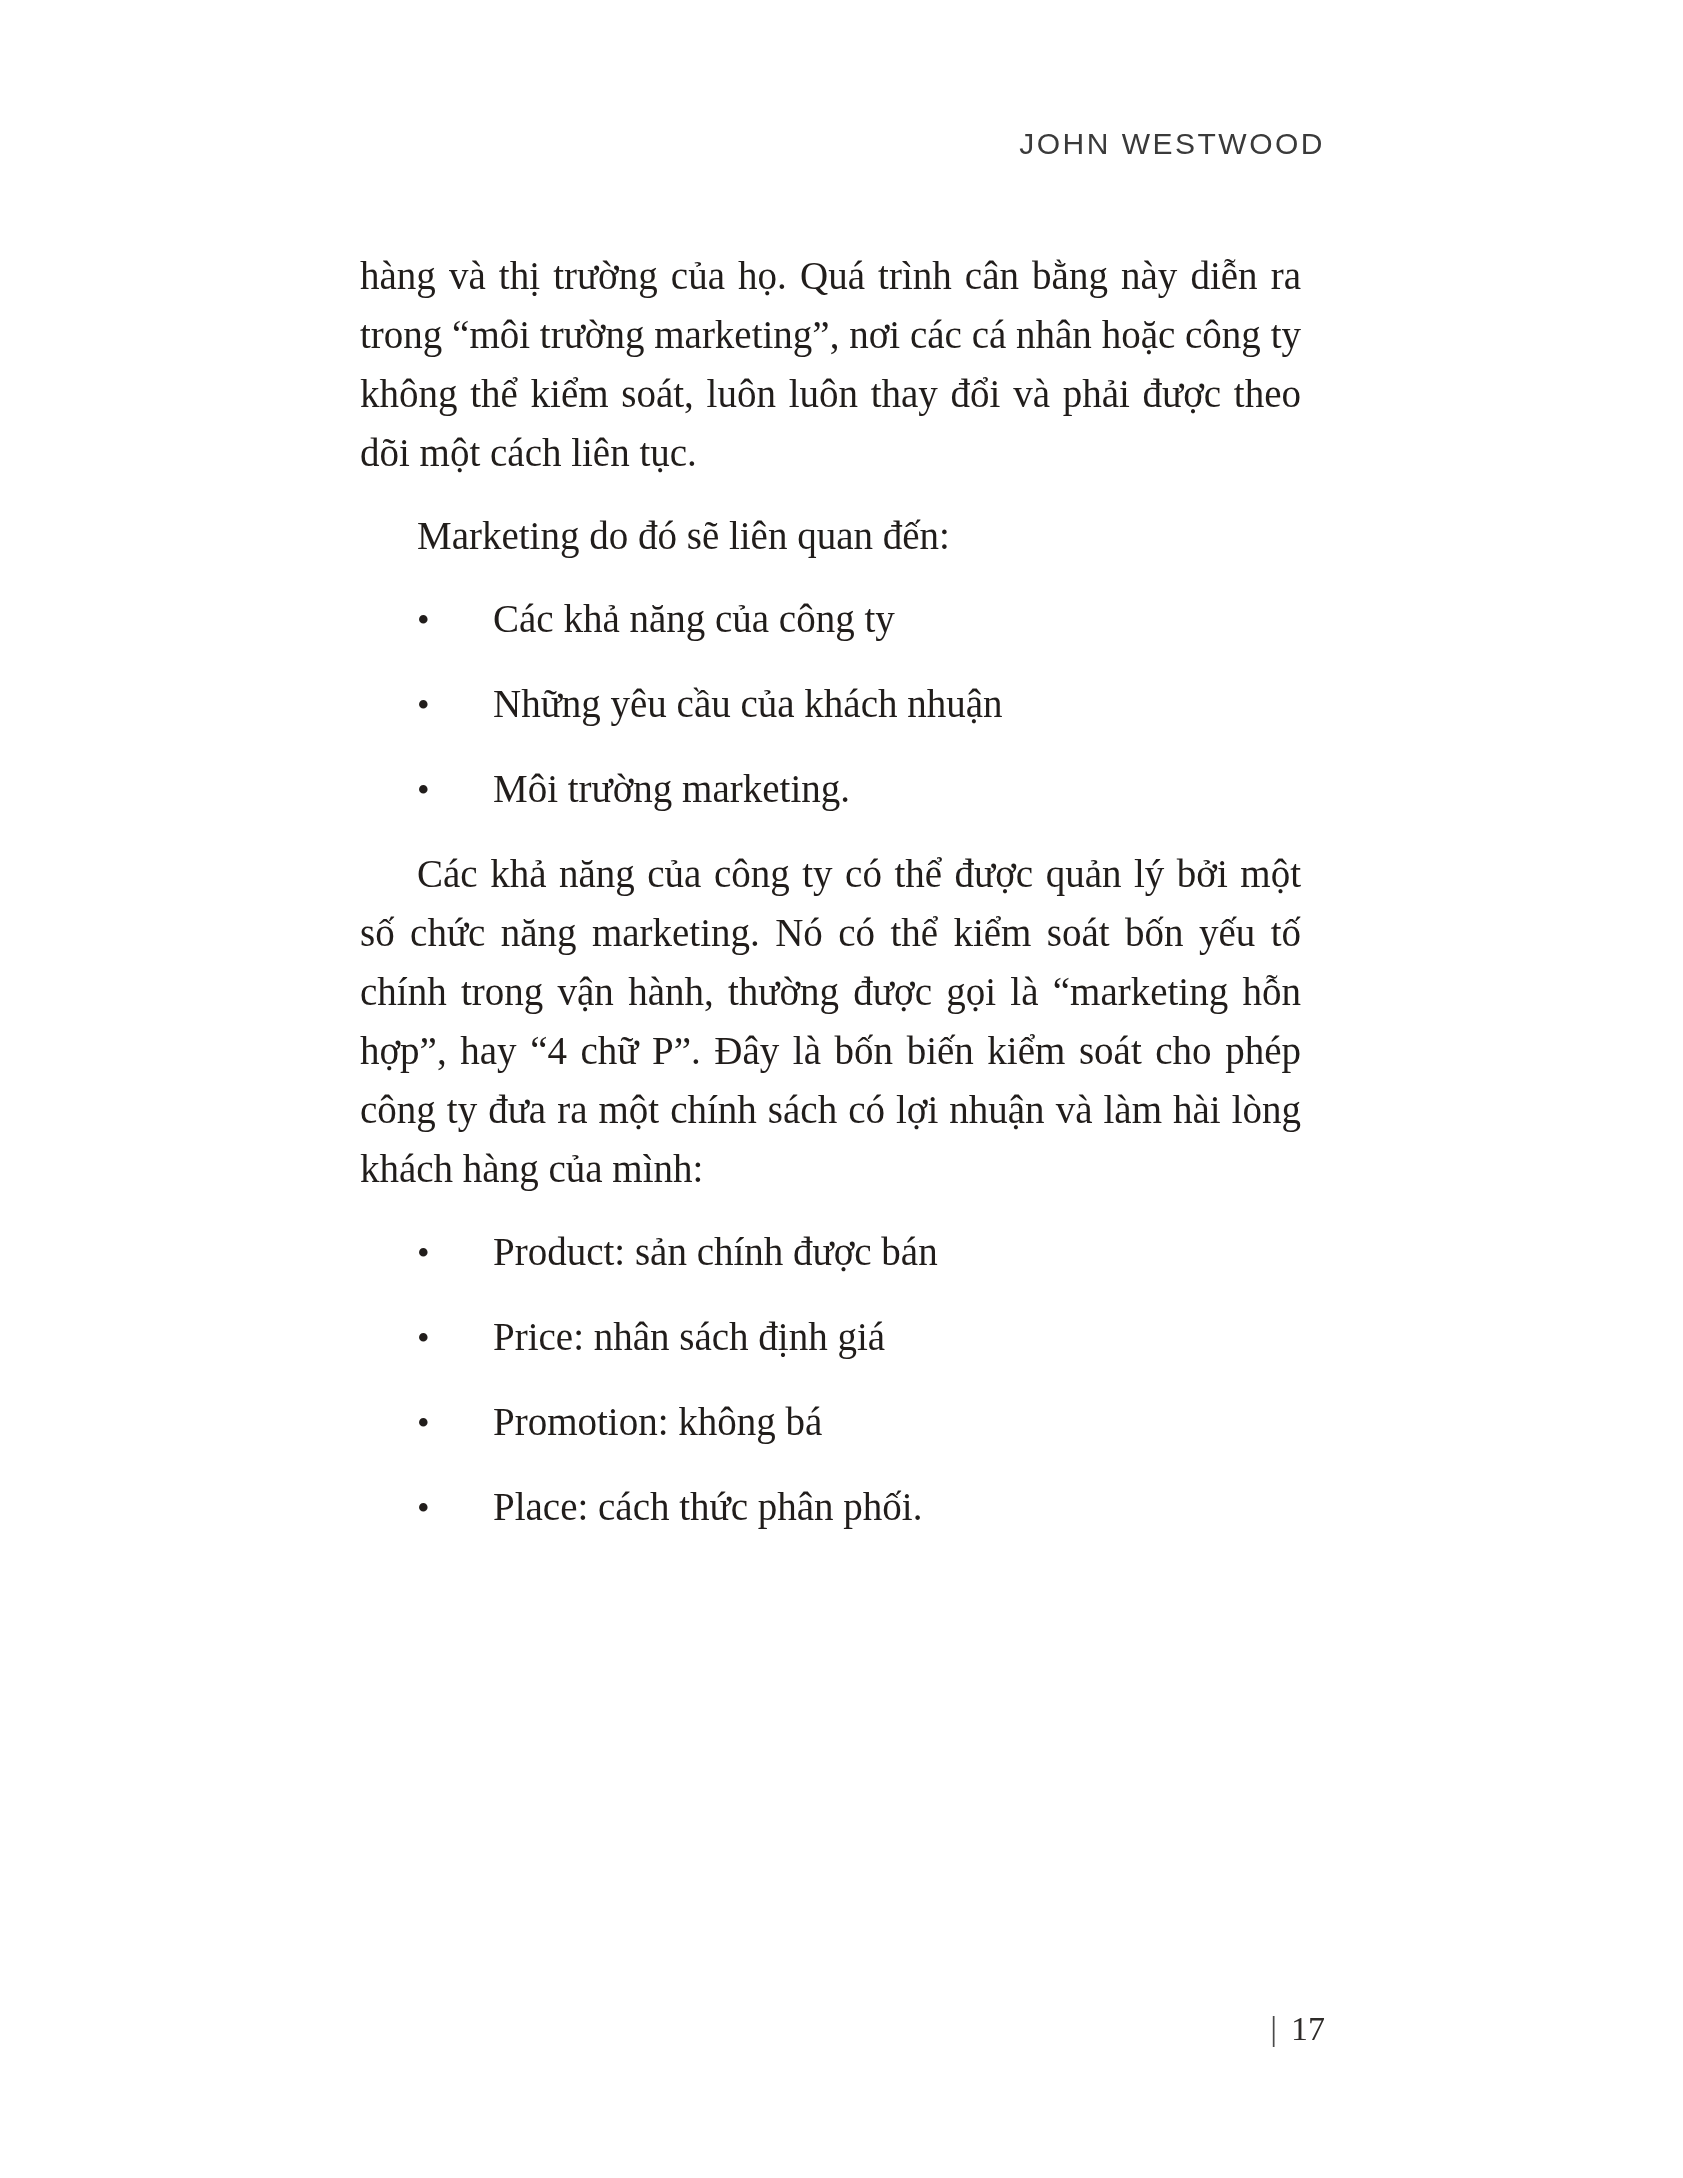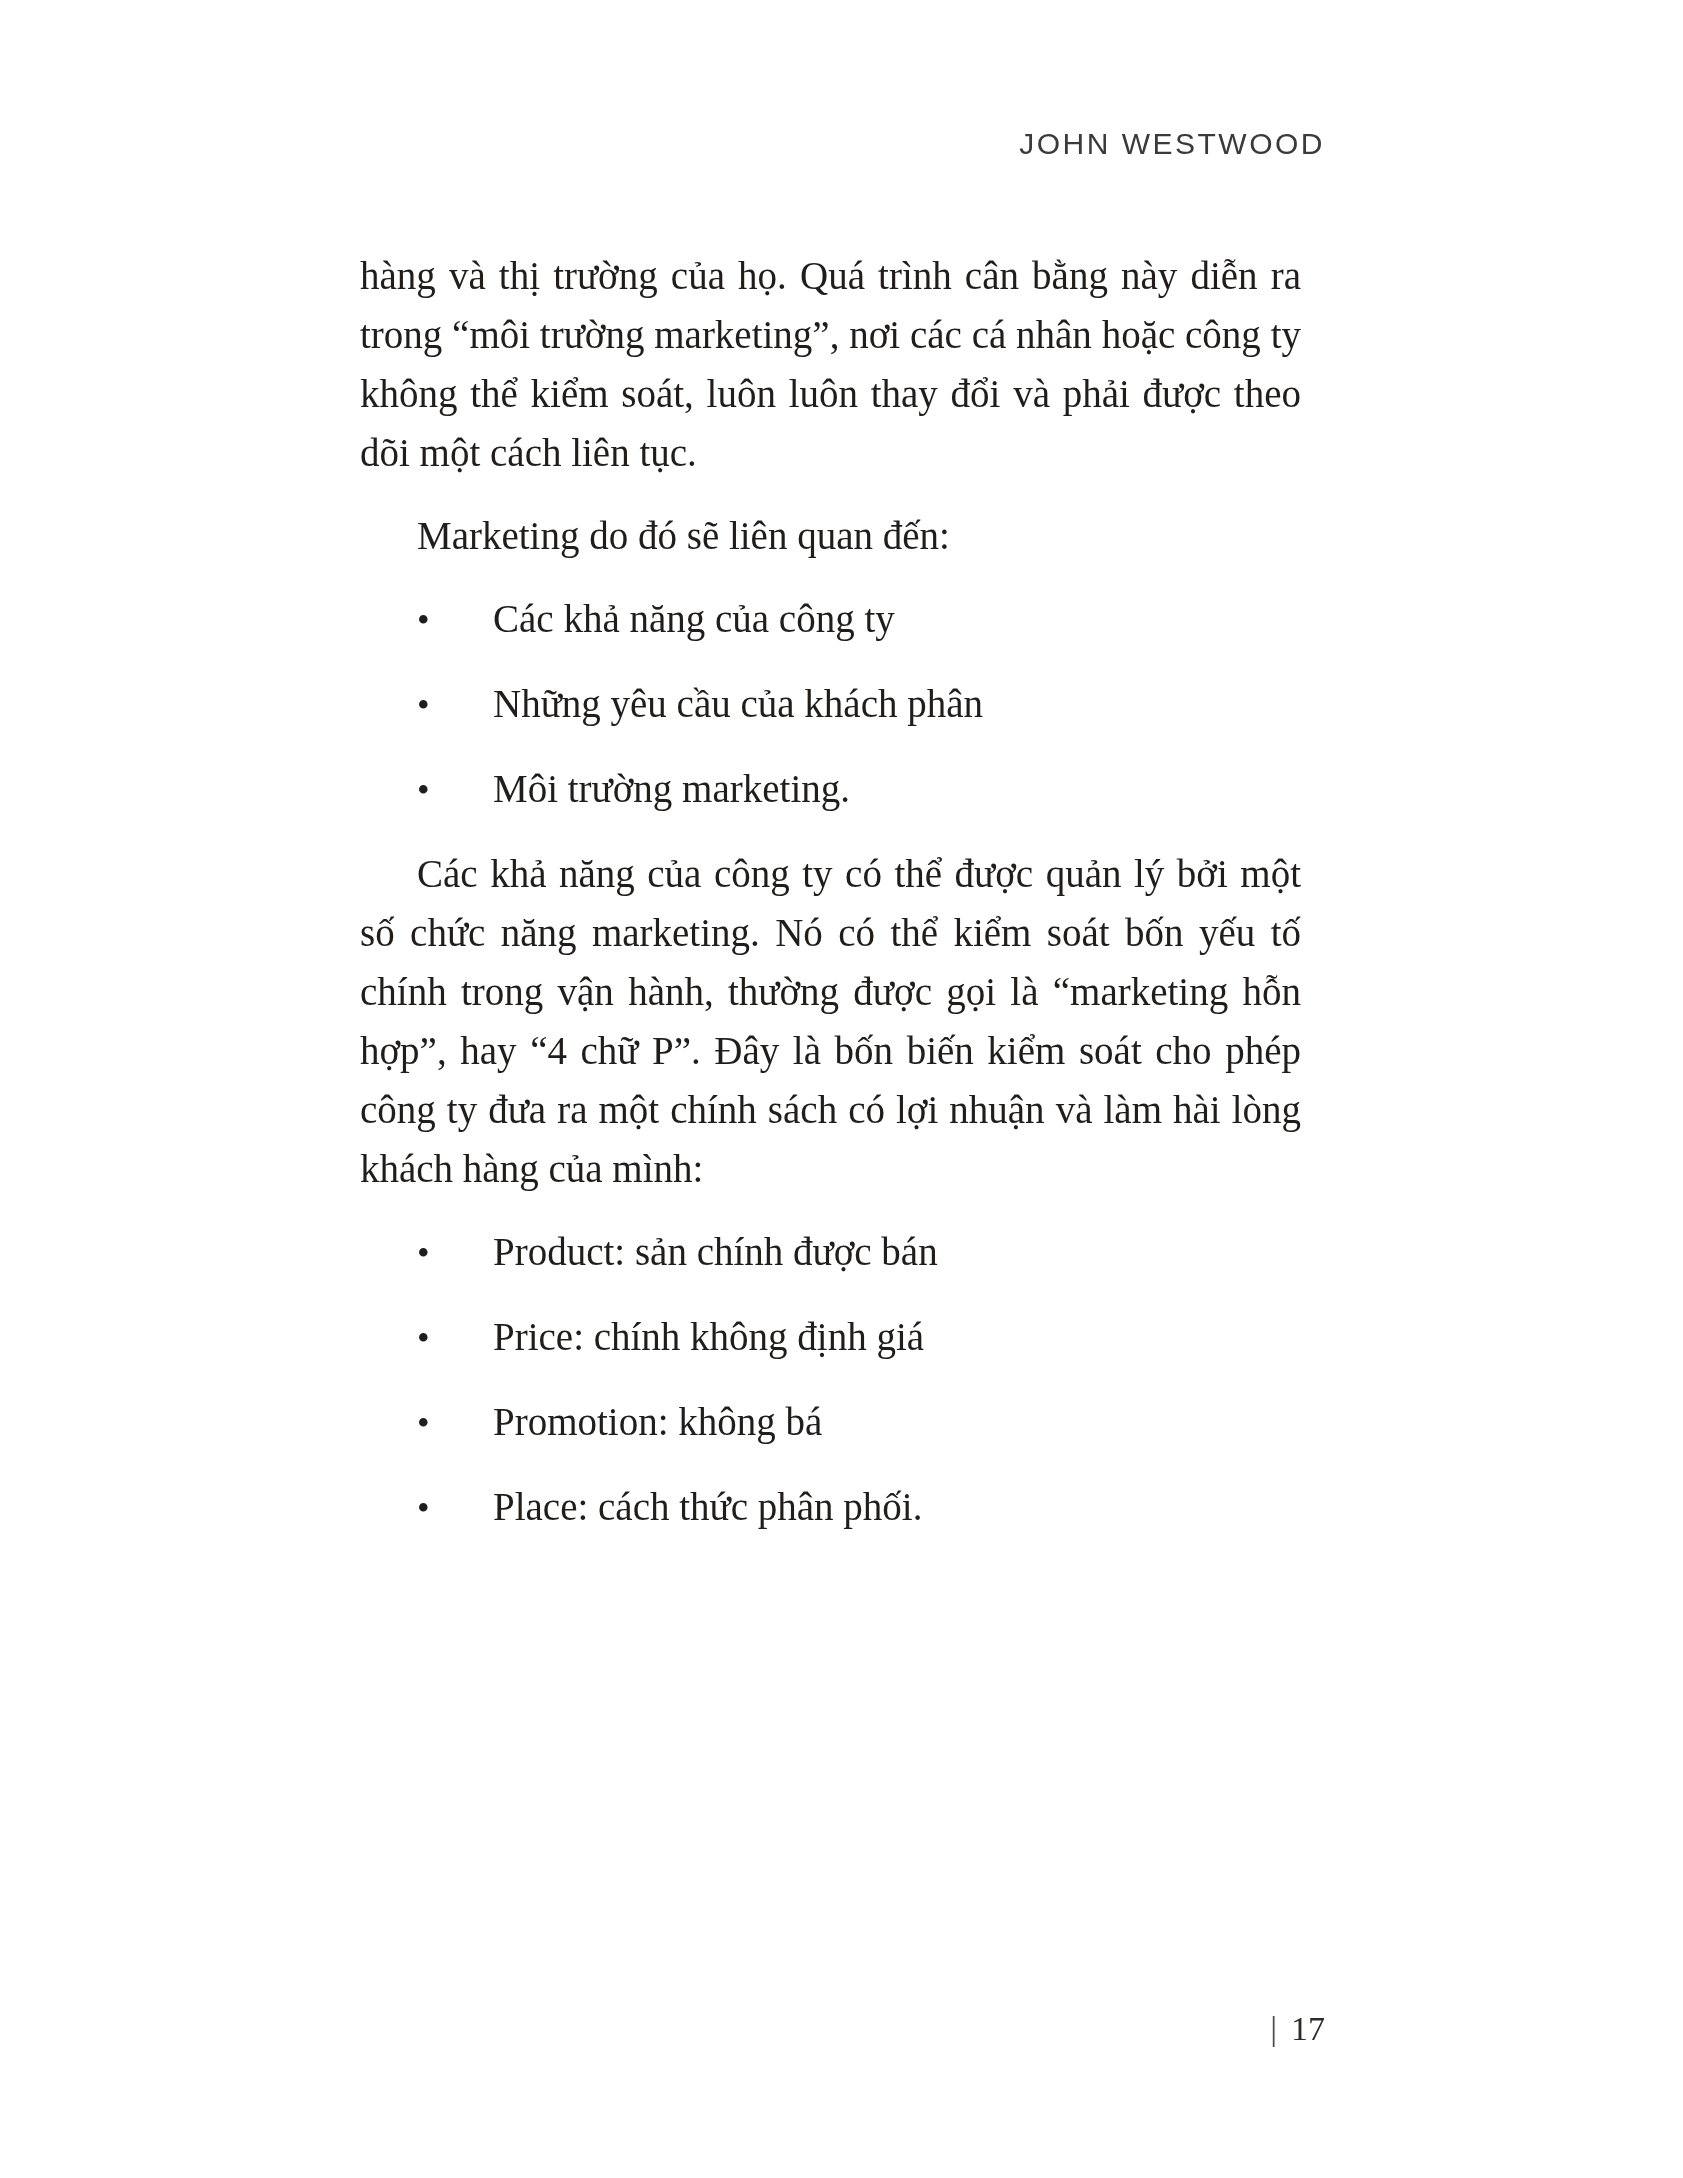"Những yêu cầu của khách" span.bullet-text { text: phân -> nhuận }
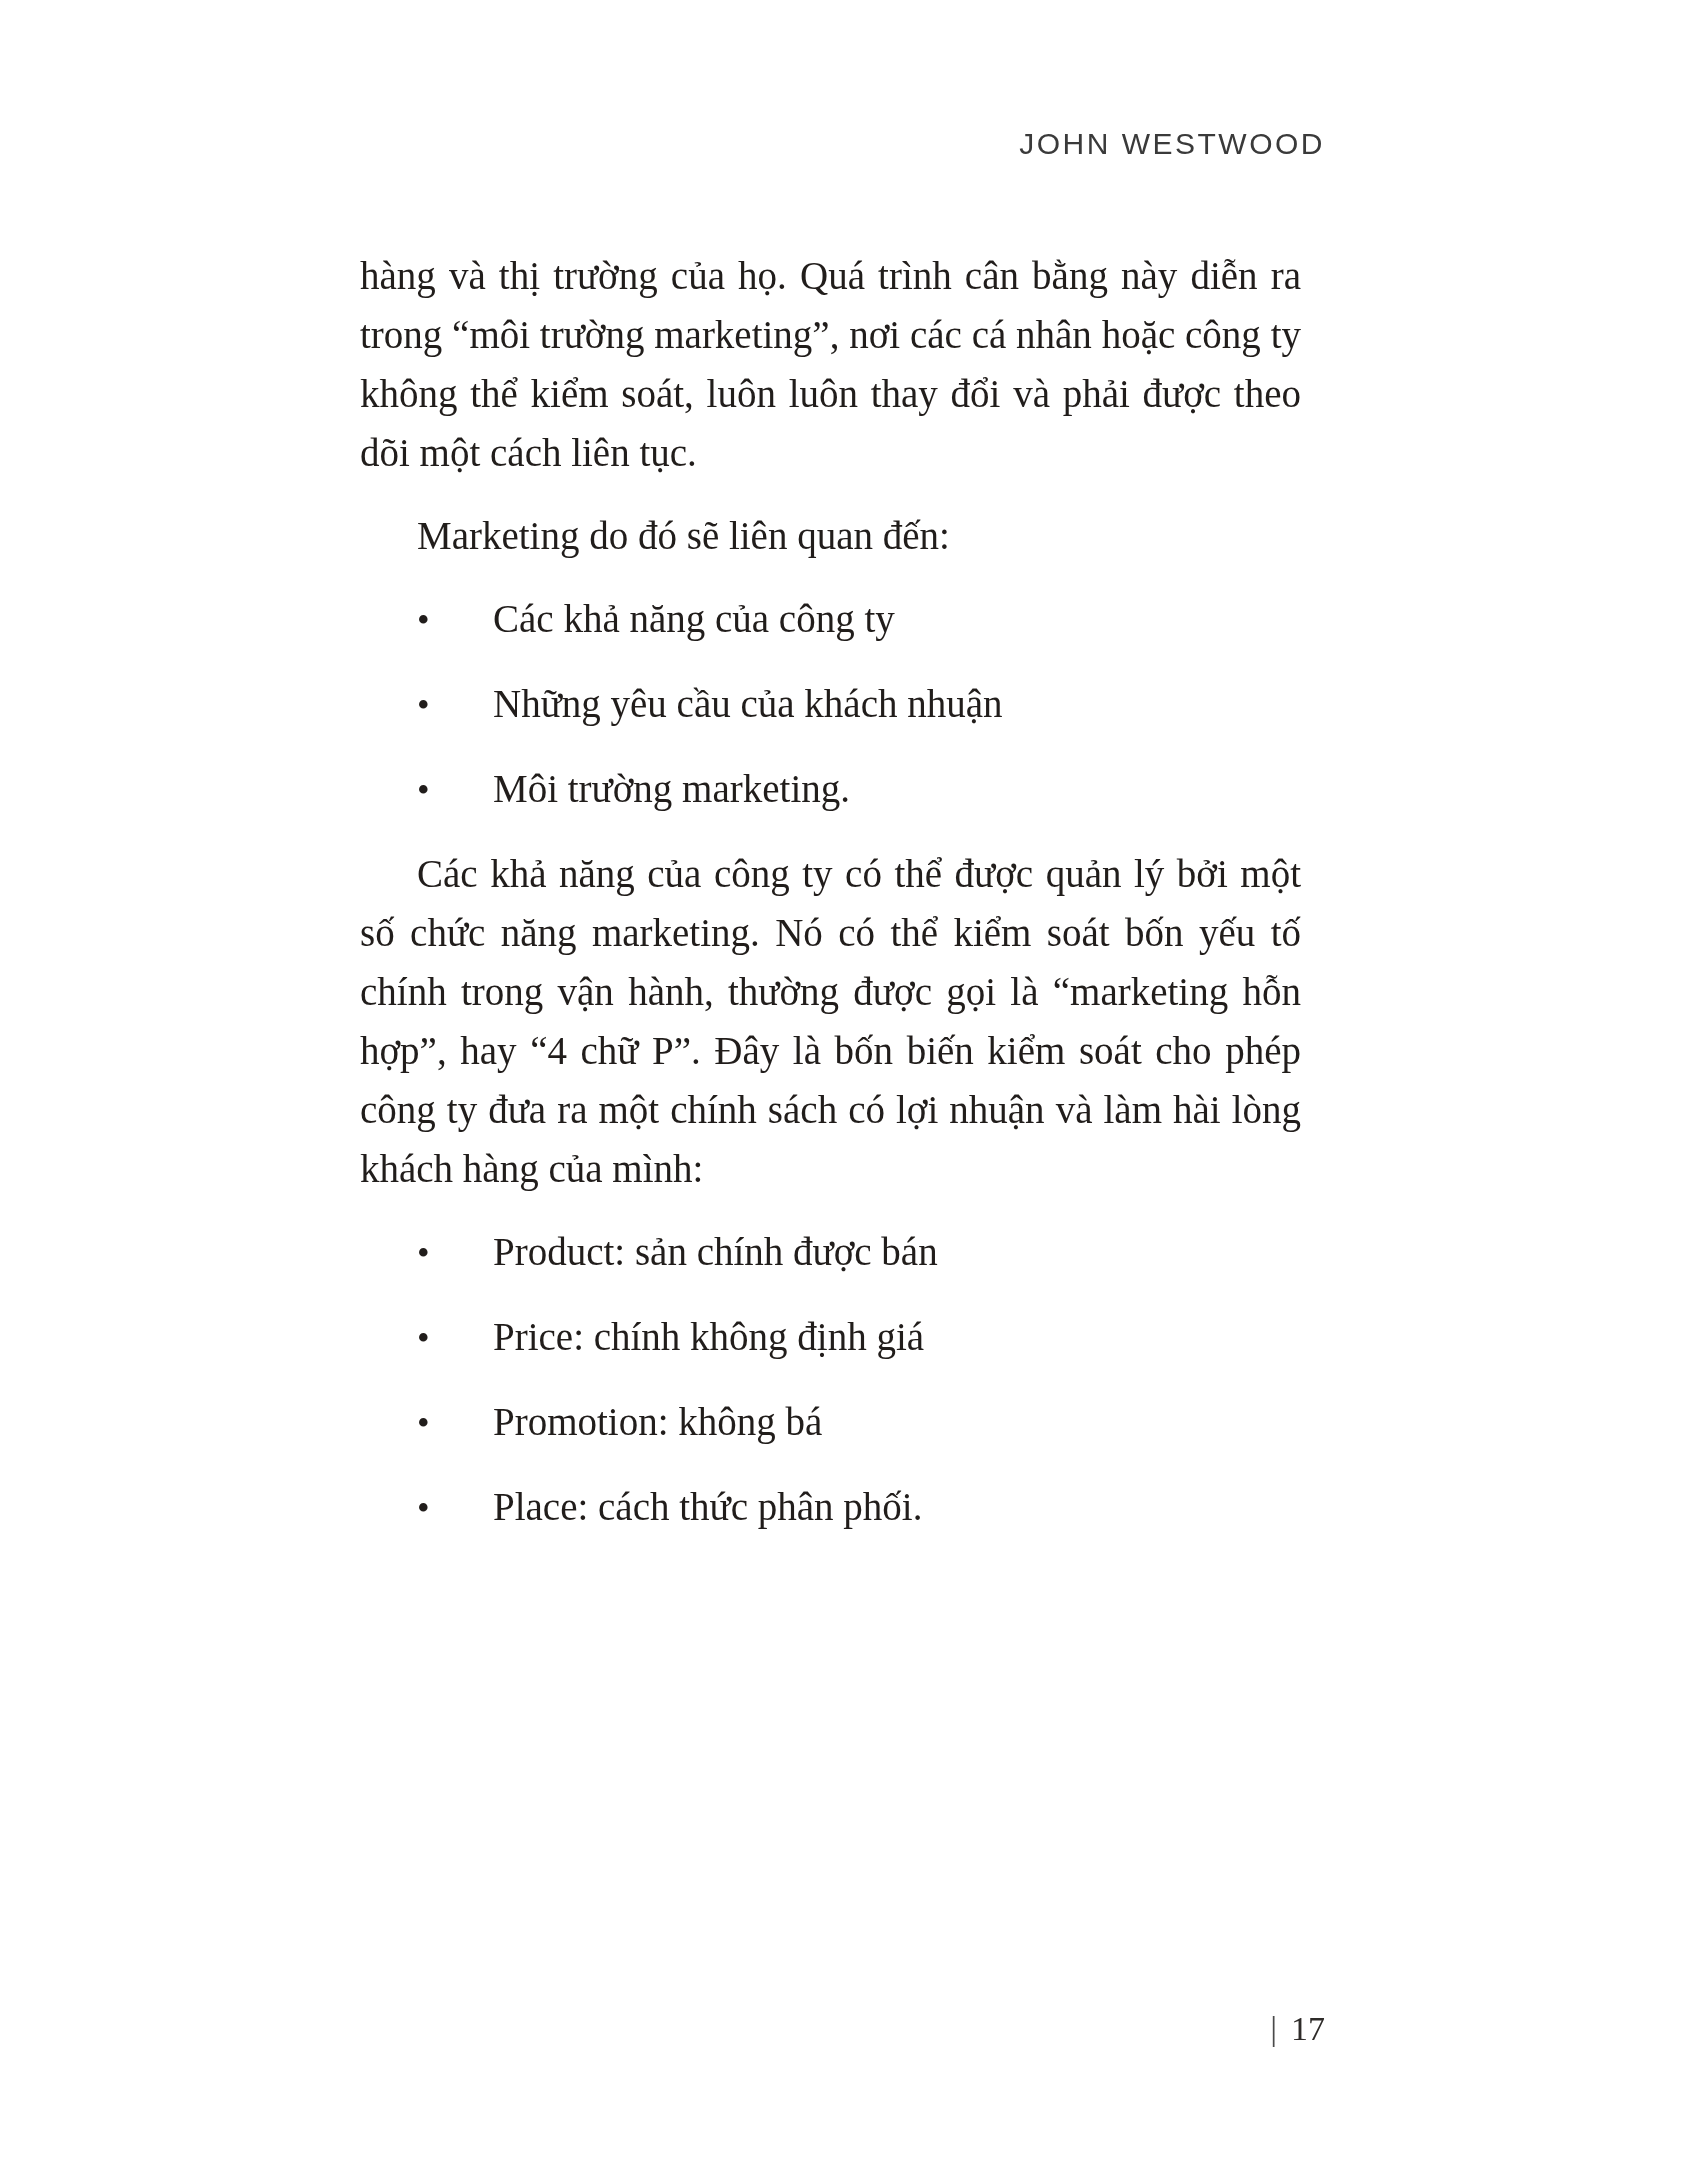"Price: chính không định giá" span.bullet-text { text: chính không -> nhân sách }
